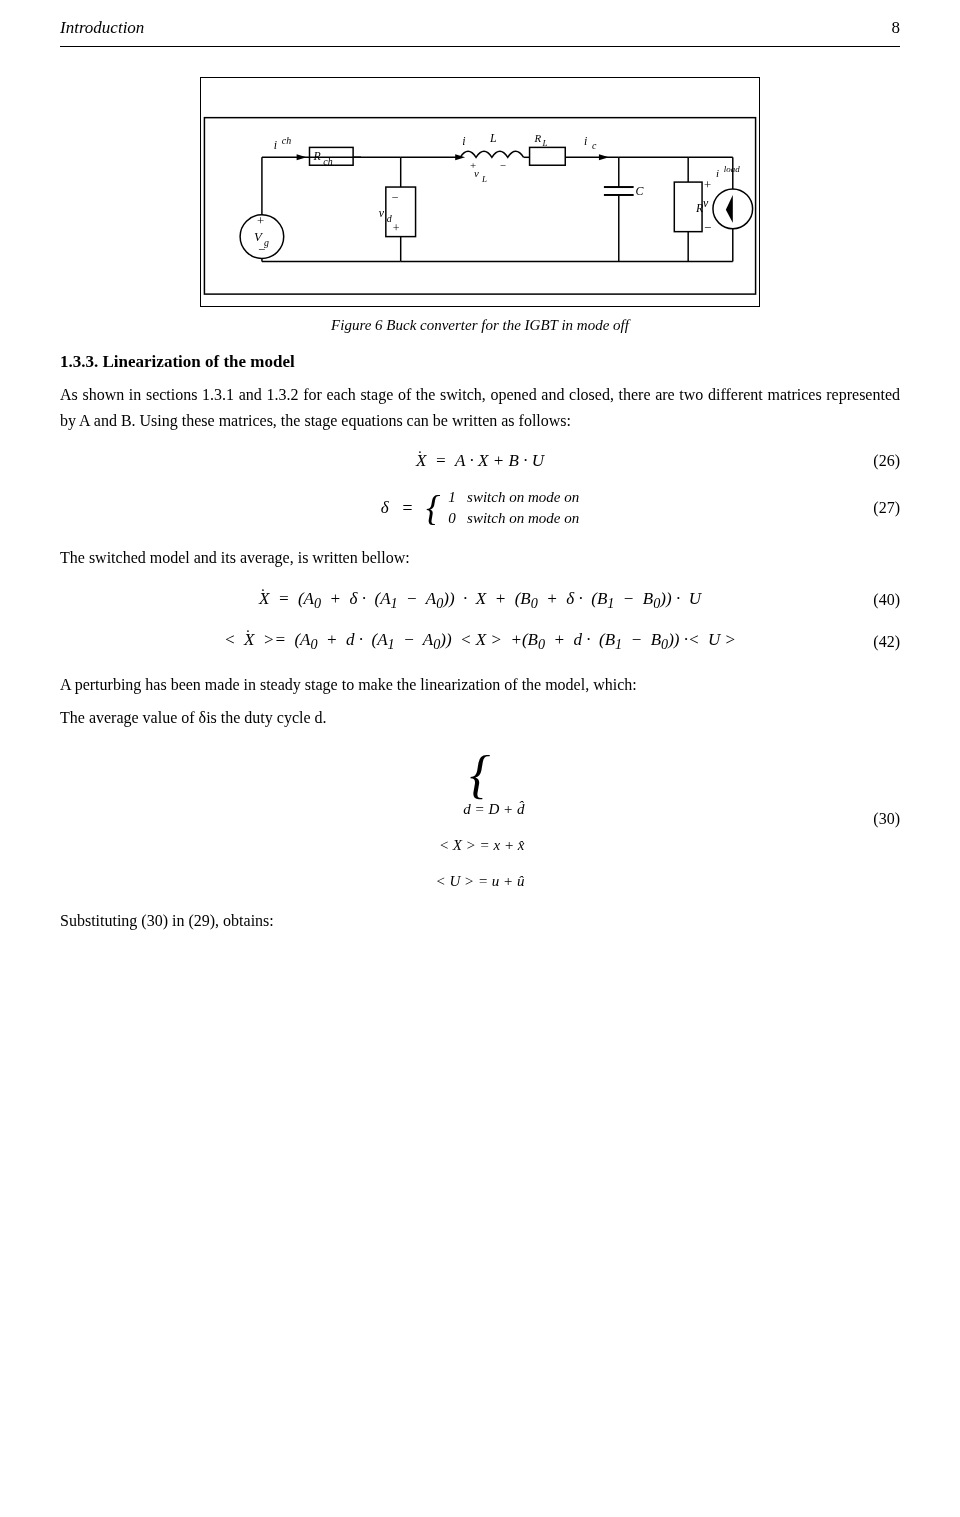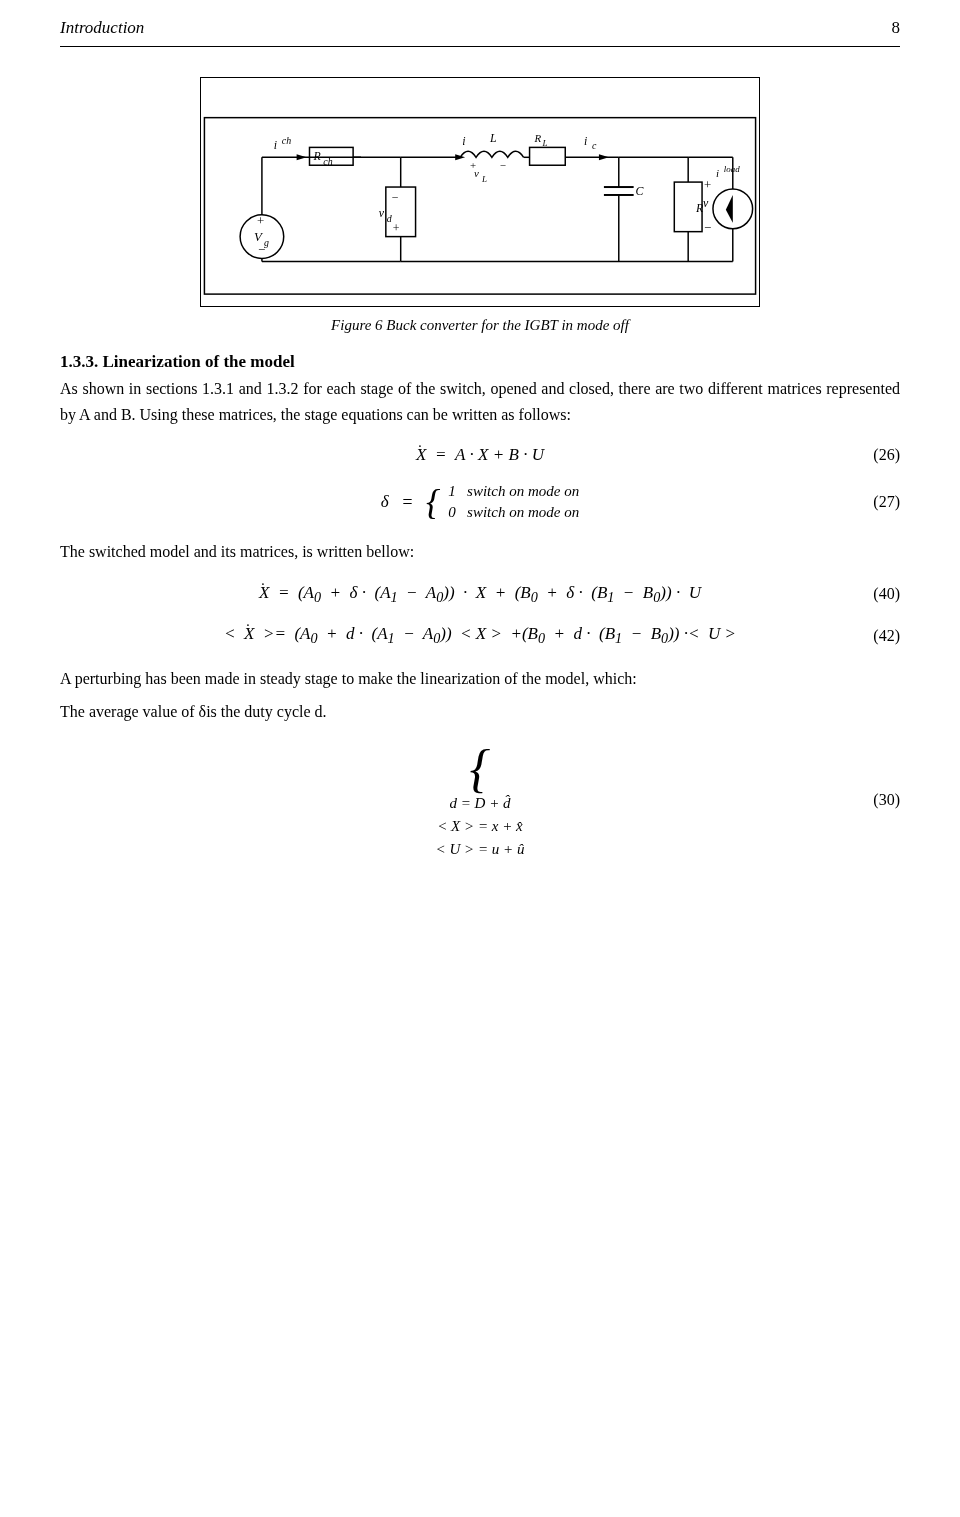"1.3.3. Linearization of the model" .section-heading { margin-bottom: 4px -> 10px }
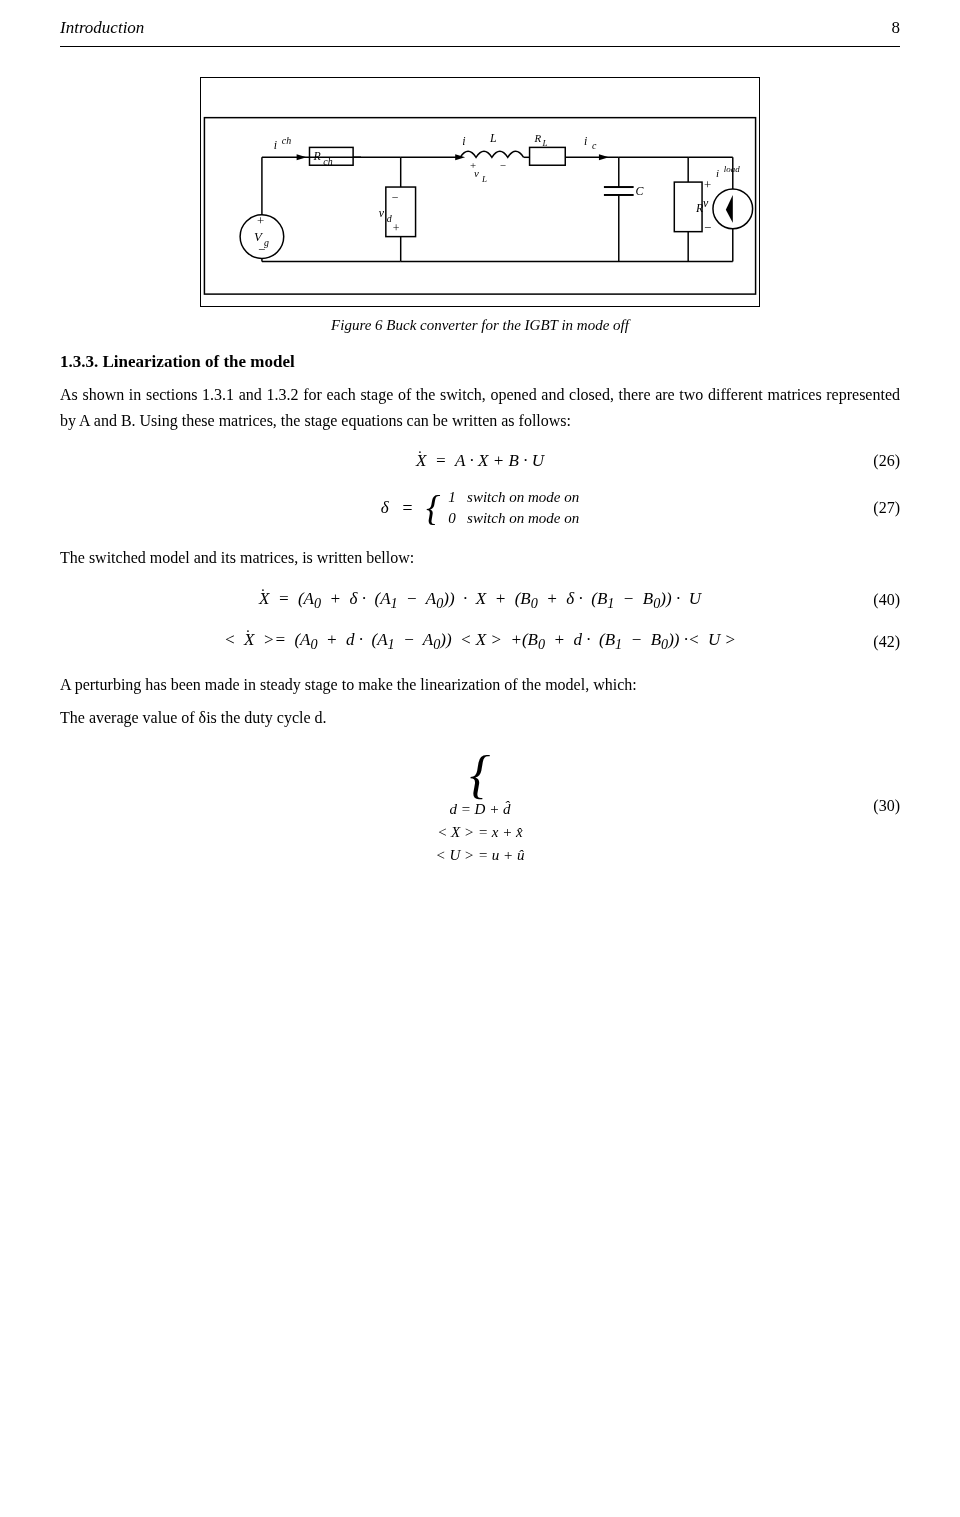"1 switch on mode on" .piecewise-lines { align-items: none -> flex-end }
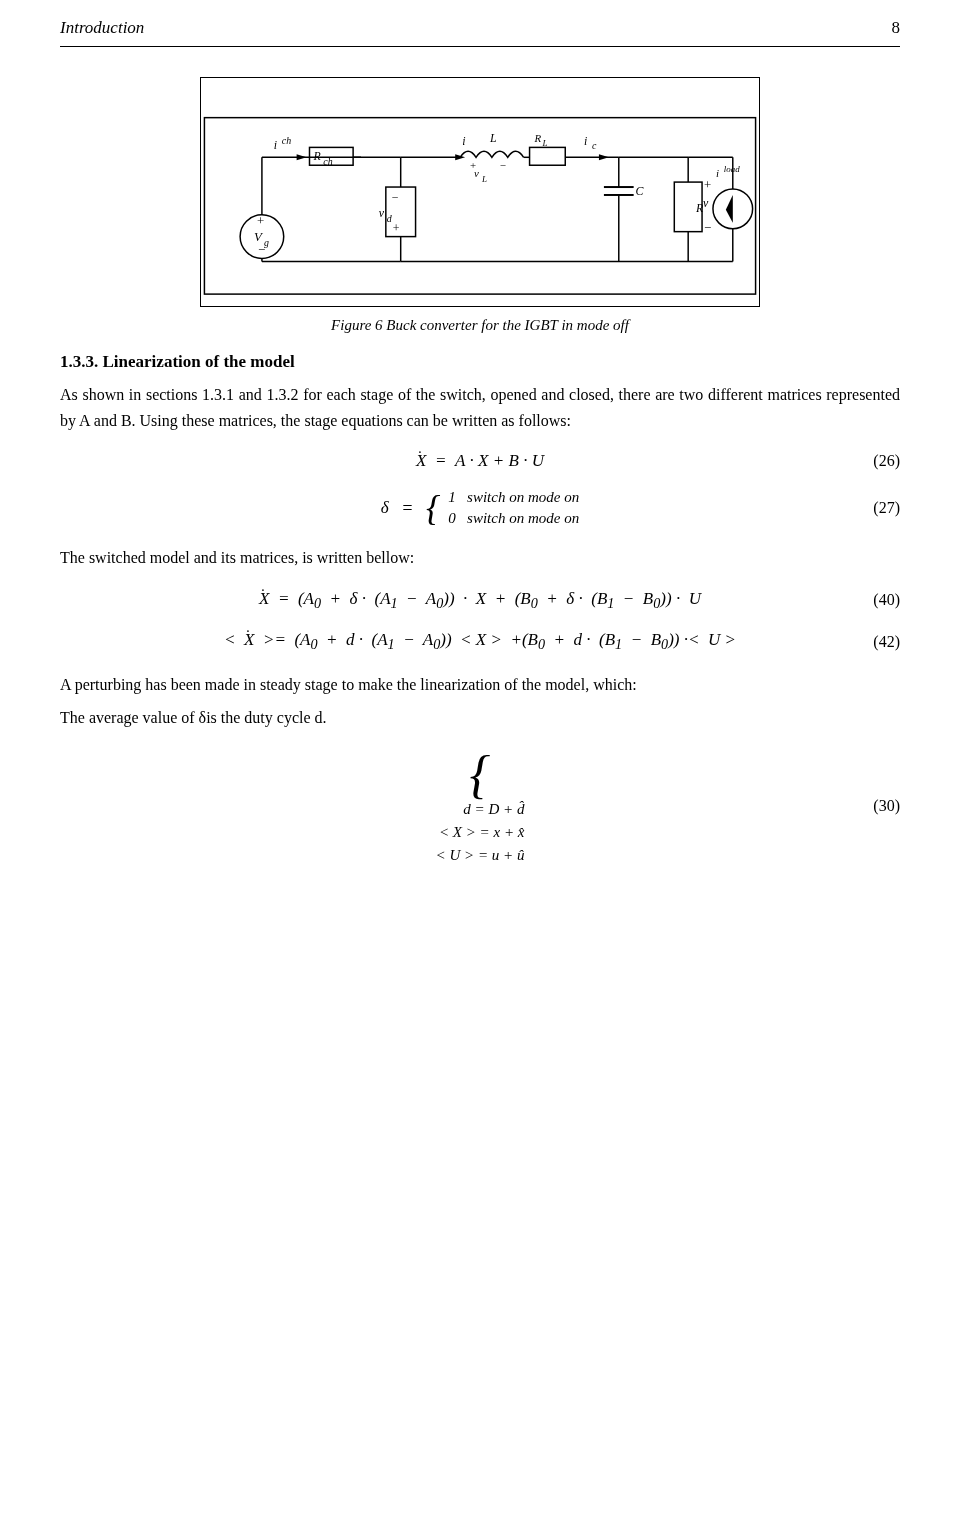"The switched model and its" p.body-text { text: matrices -> average }
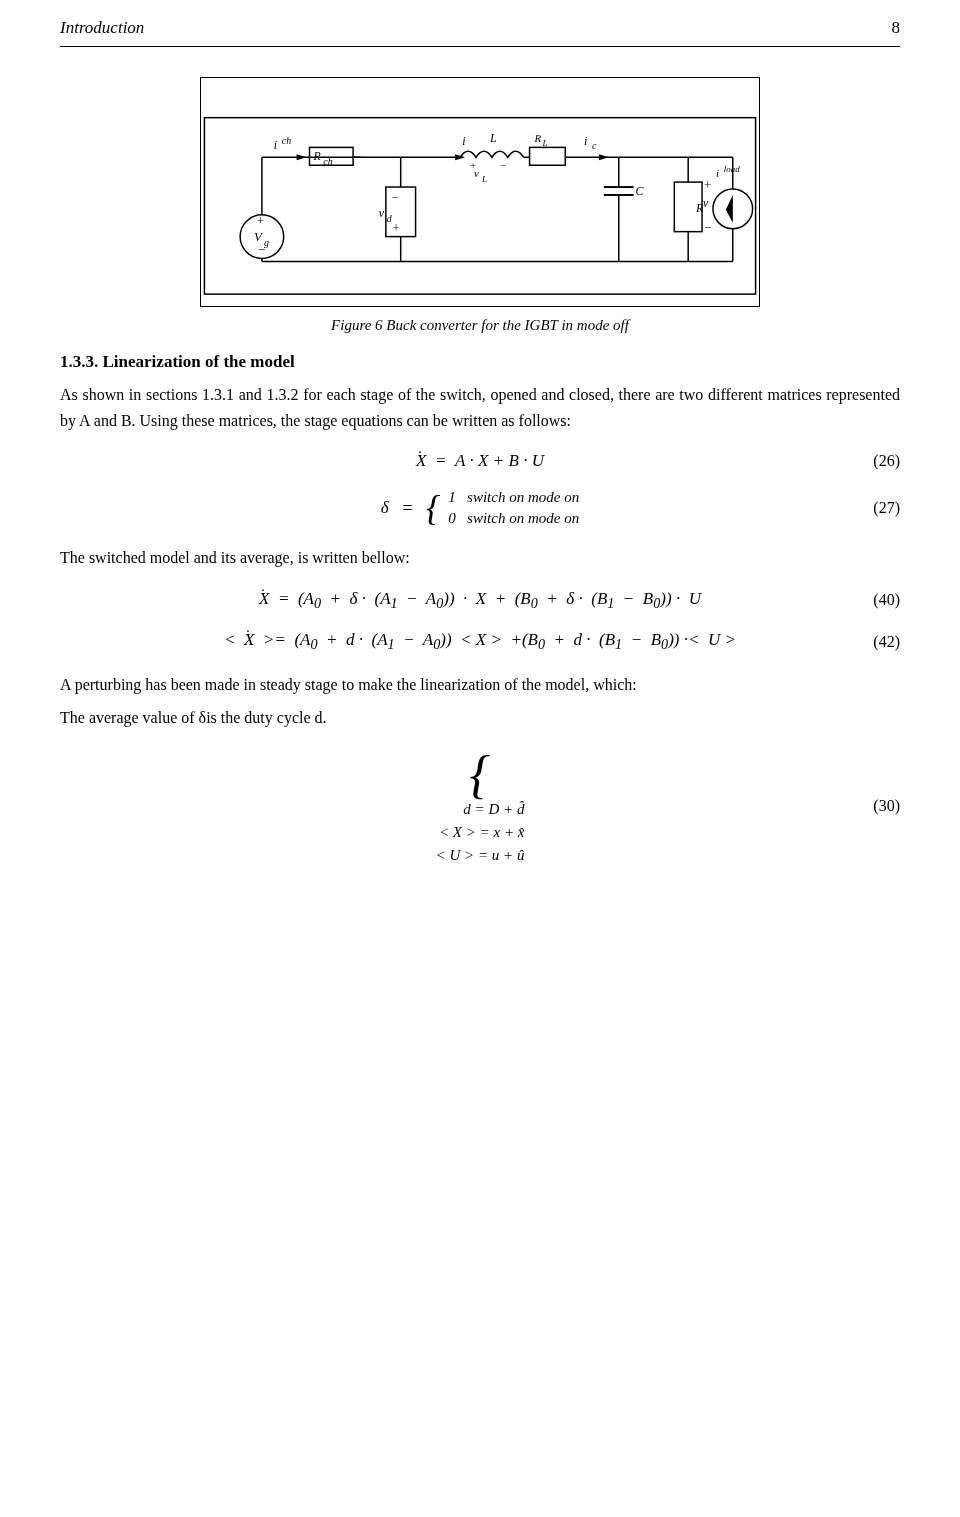"d = D + d̂" div.piecewise-lines { gap: 6px -> 19px }
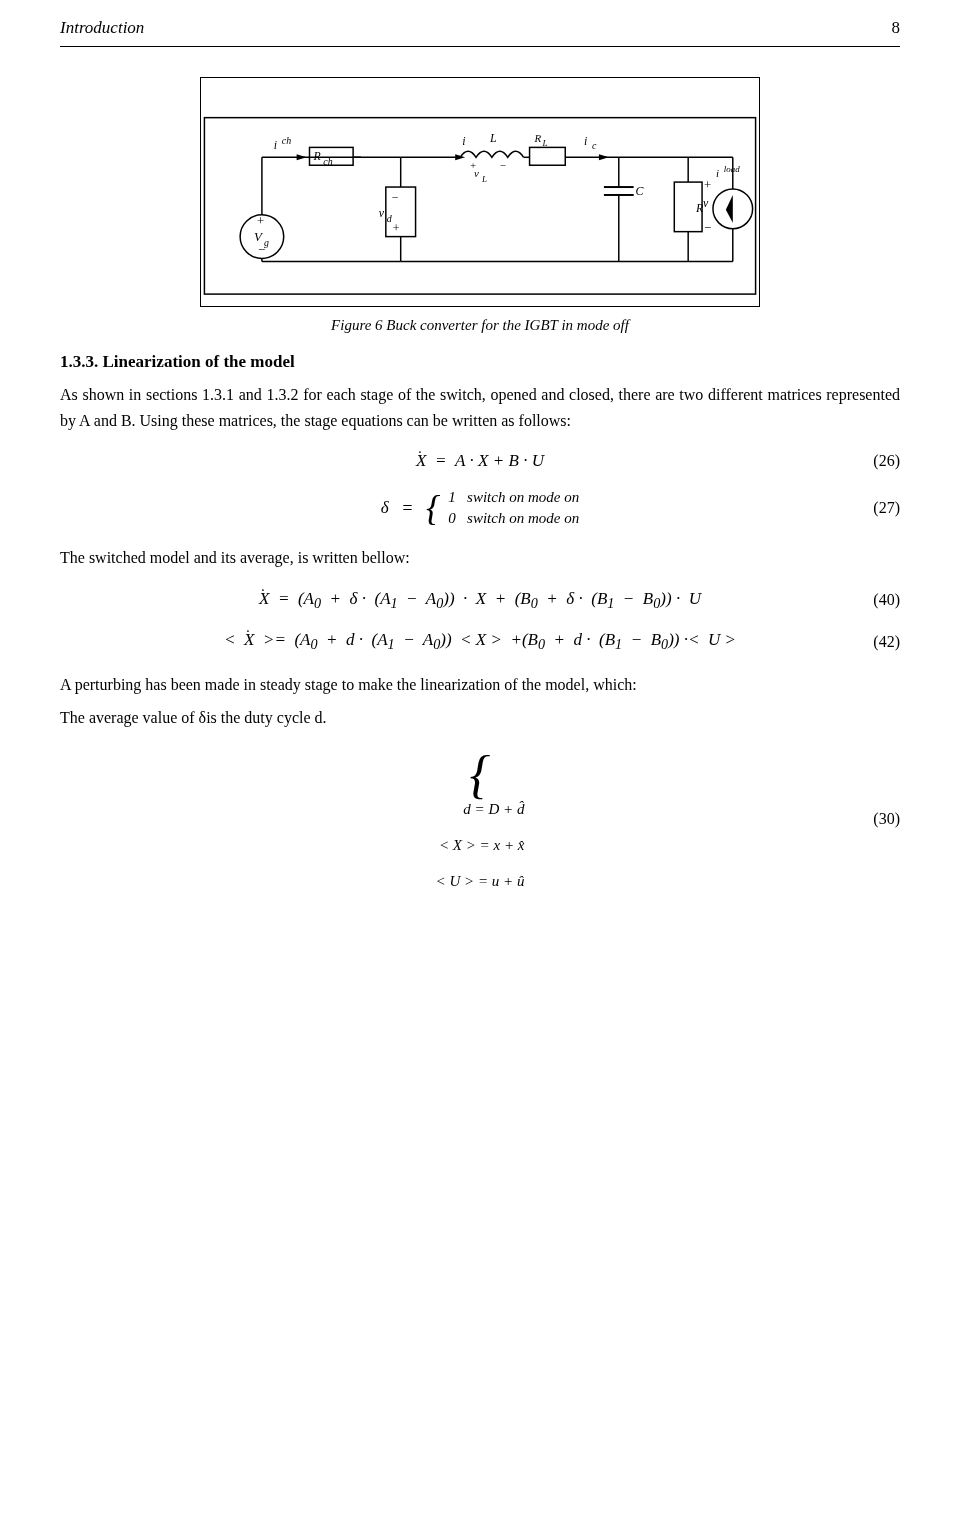"Substituting (30) in (29), obtains:" p.body-text { html: none -> <p>Substituting (30) in (29), obtains:</p> }
